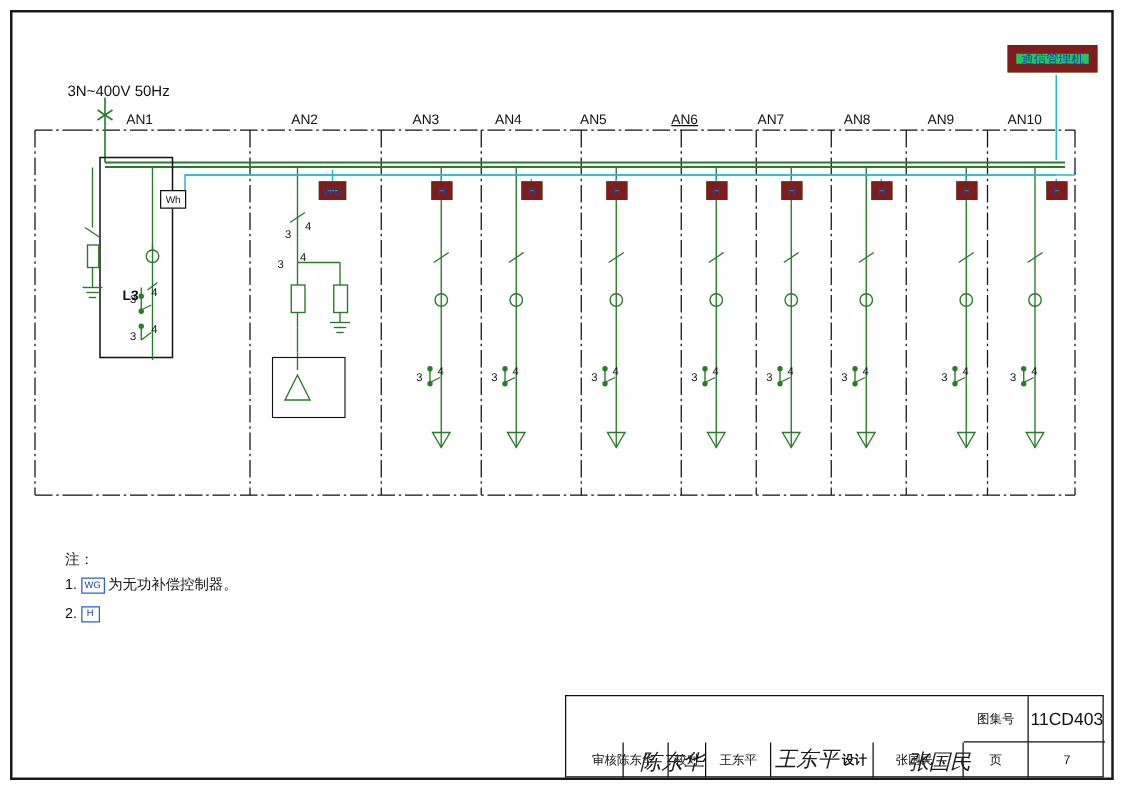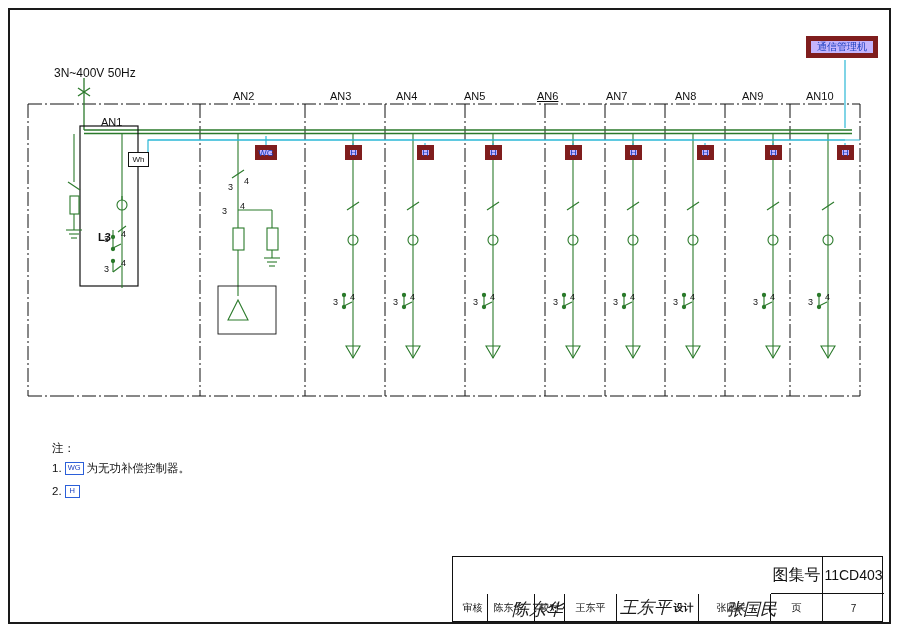"通信管理机" .box-blue { background: #c4b5fd -> #22c55e; border: 5px solid #7f1d1d -> 7px solid #7f1d1d }
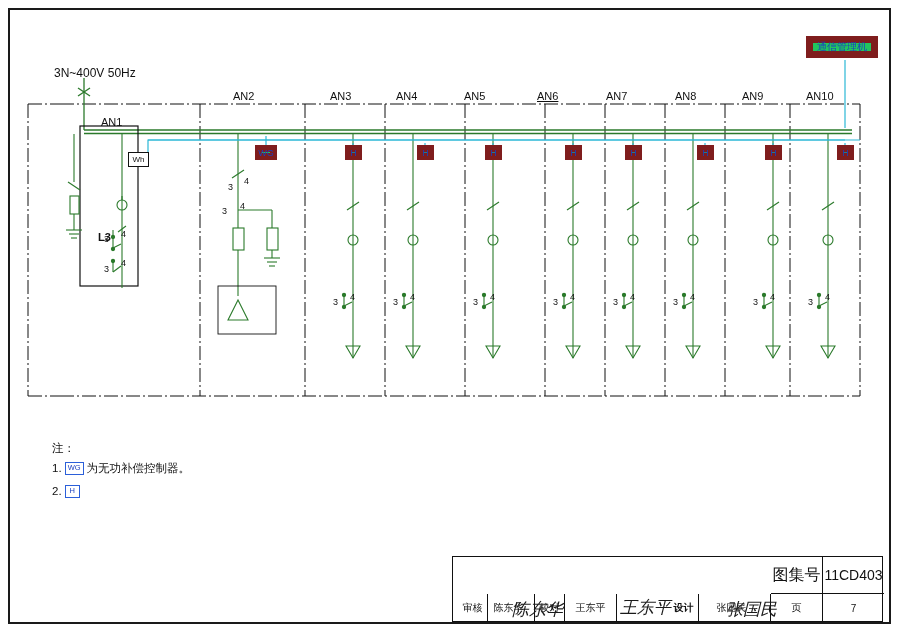"AN1" div.lbl { margin-top: 26px -> none }
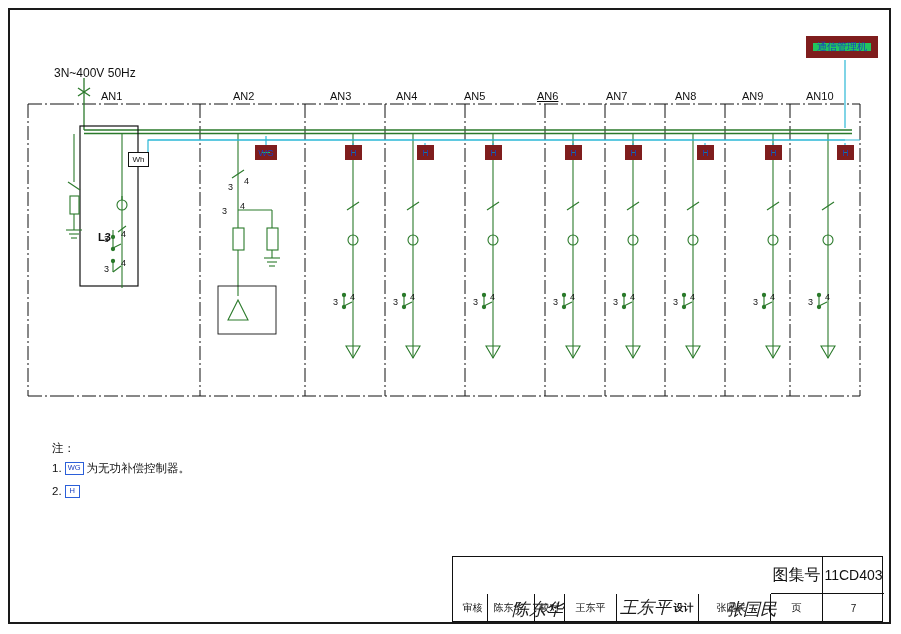"图集号" .tb-no-lab { font-size: 16px -> 10px }
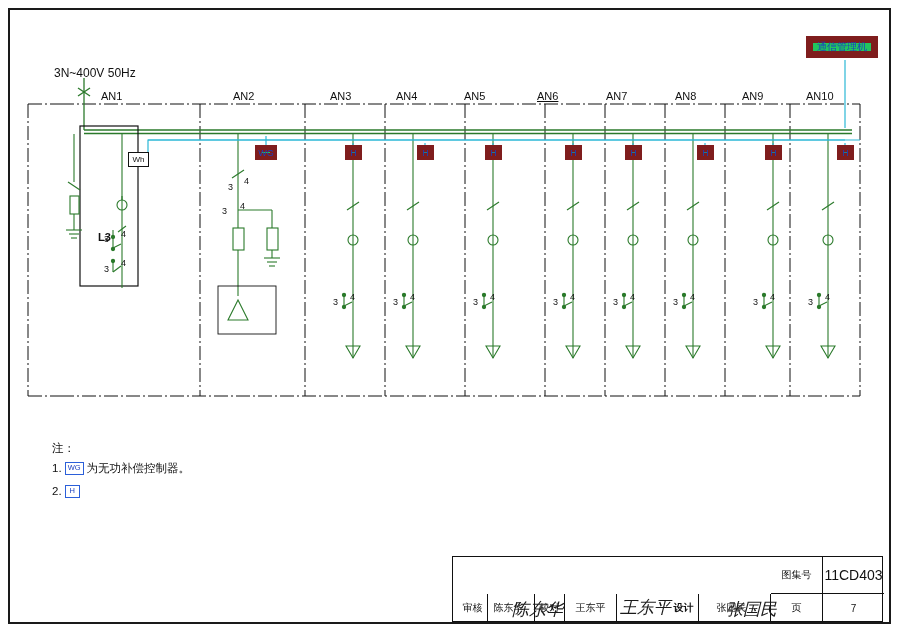"审核" div.tb-cell { left: 5px -> 16px }
